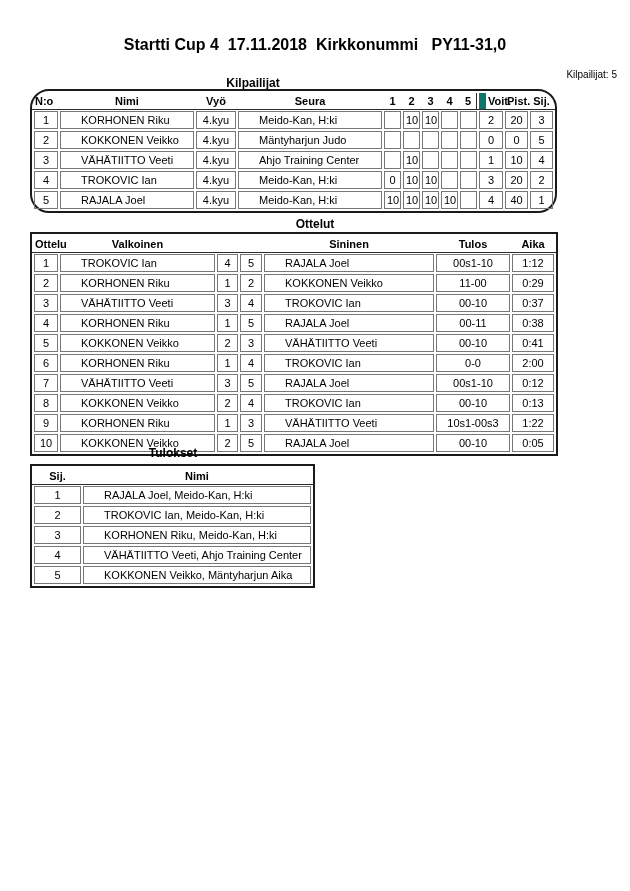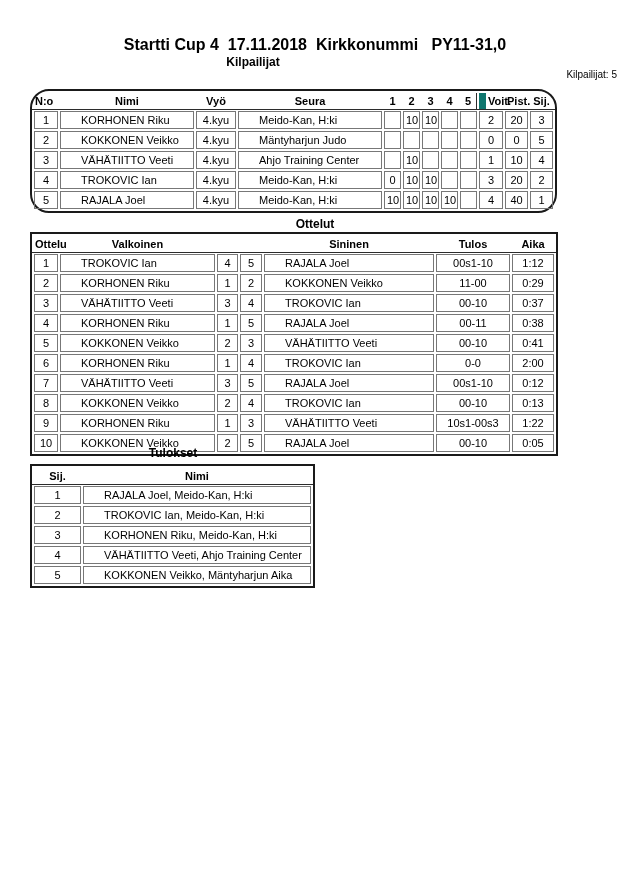"Kilpailijat" #lbl-kilpailijat { top: 55px -> 76px }
